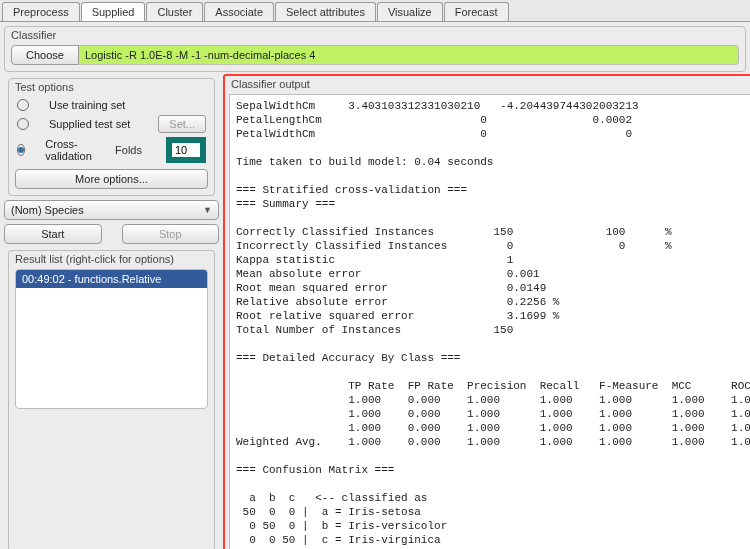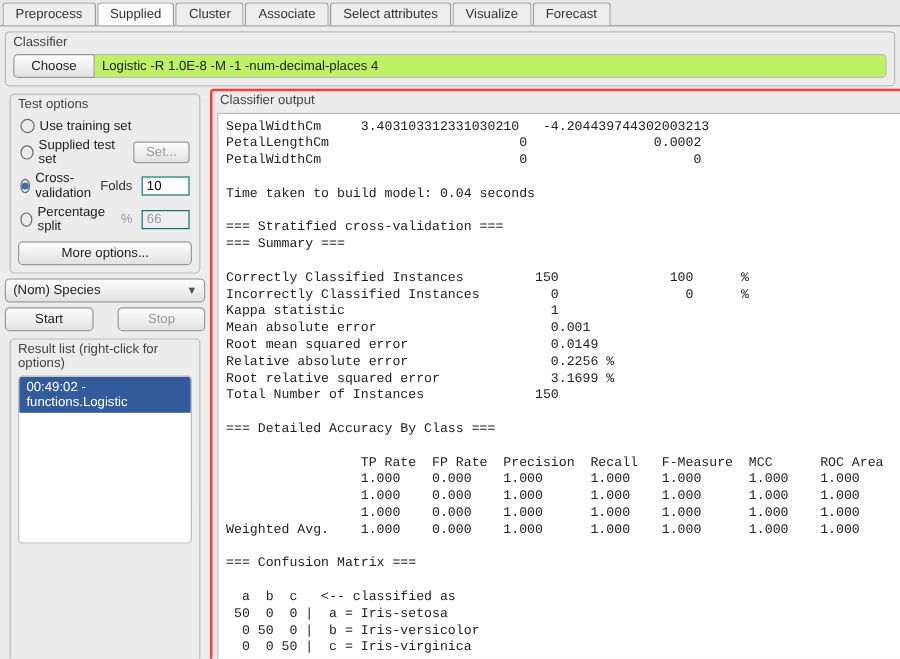"Use training set" .radio-row { gap: 4px -> 20px }
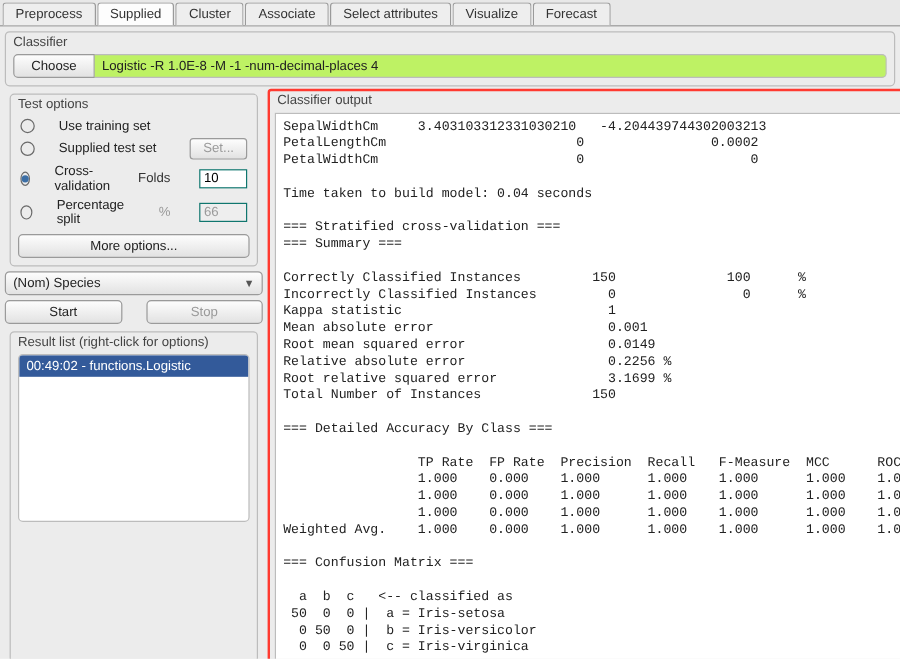"10" .small-input { border: 1px solid #0f766e -> 6px solid #0f766e }
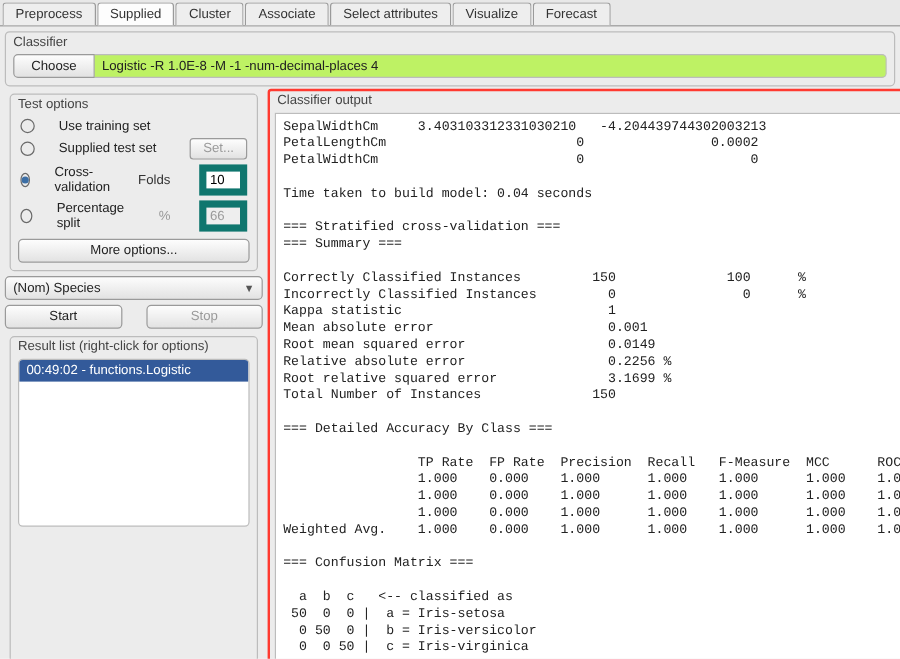"Percentage split" div.radio-row { html: <div> <span></span> <span>Percentage split</span> <span>%</span> <input> </div> -> none }
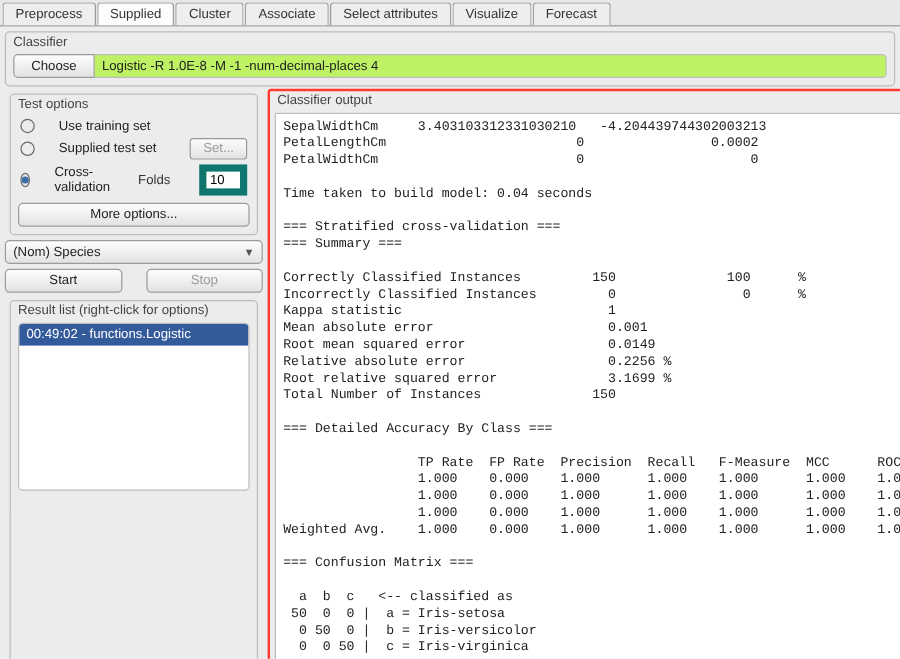"00:49:02 - functions.Logistic" div.result-item { text: functions.Logistic -> functions.Relative }
